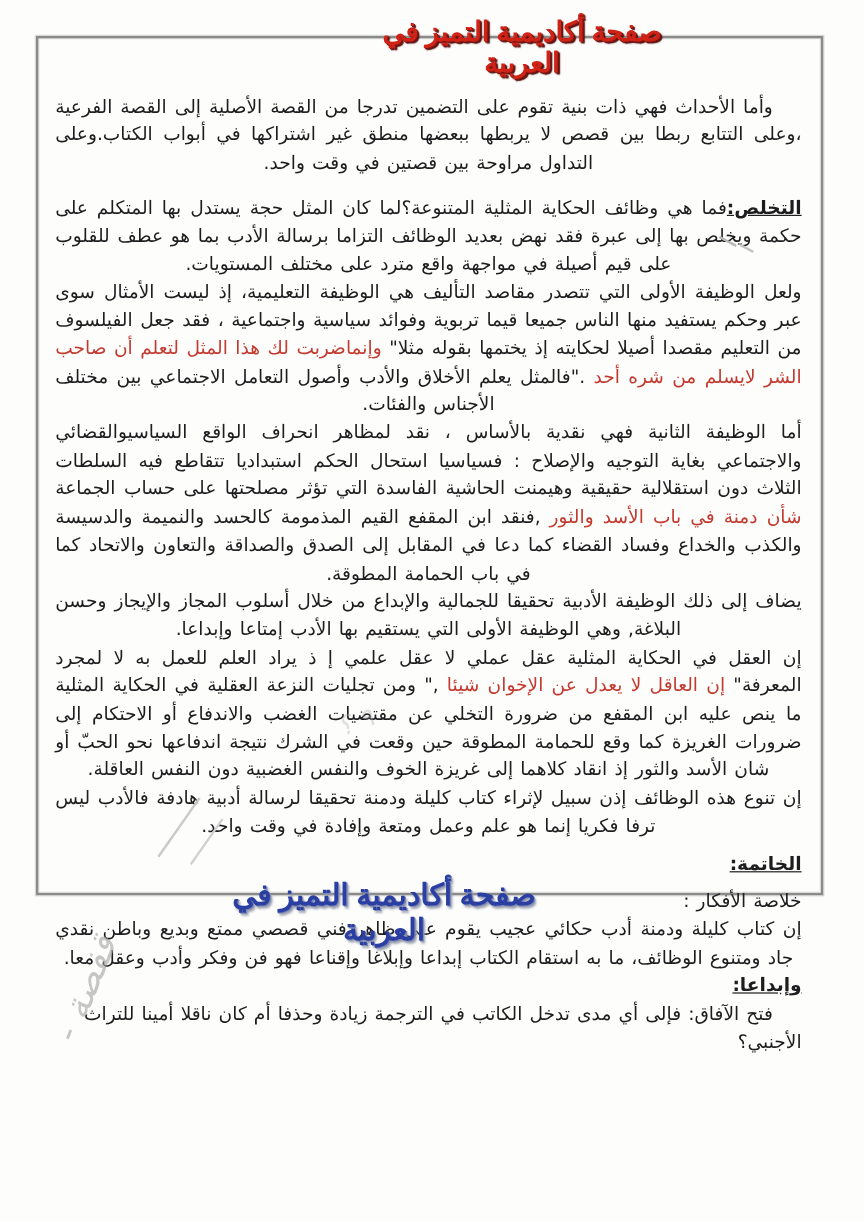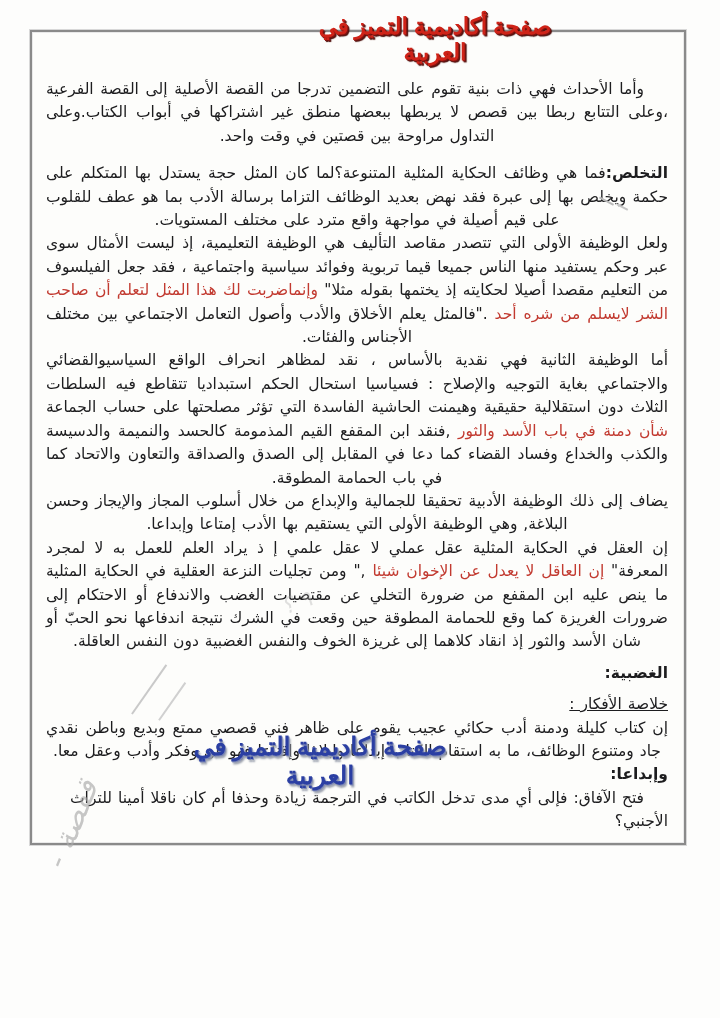"وأما الأحداث فهي ذات بنية" .doc-frame { height: 815px -> 716px }
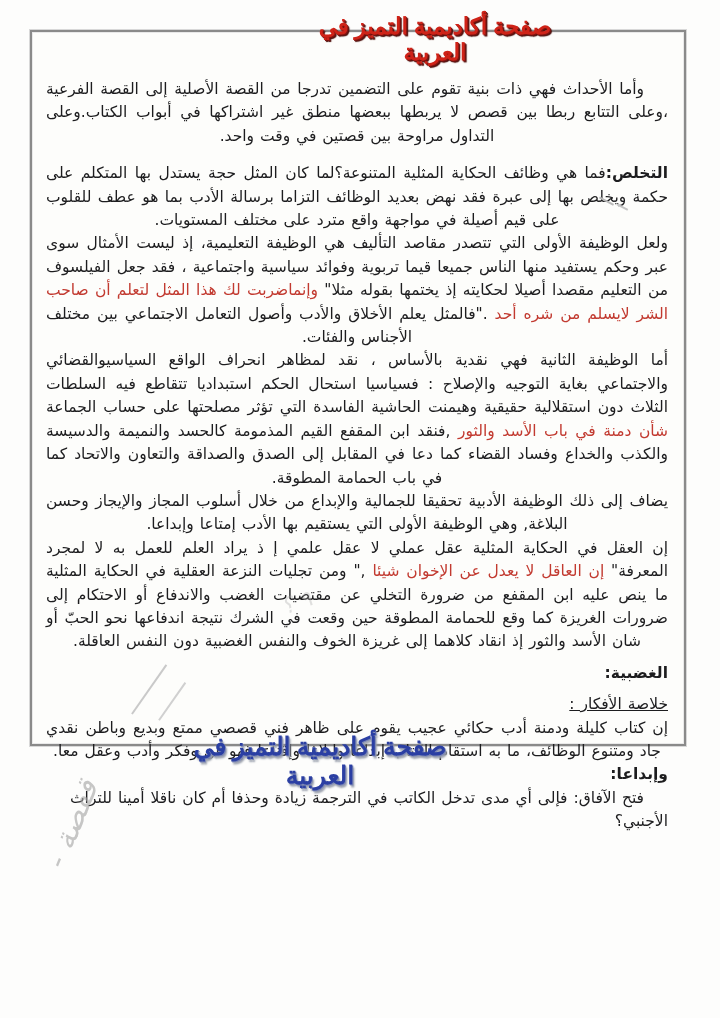"التخلص:" .seg-heading { text-decoration: none -> underline }
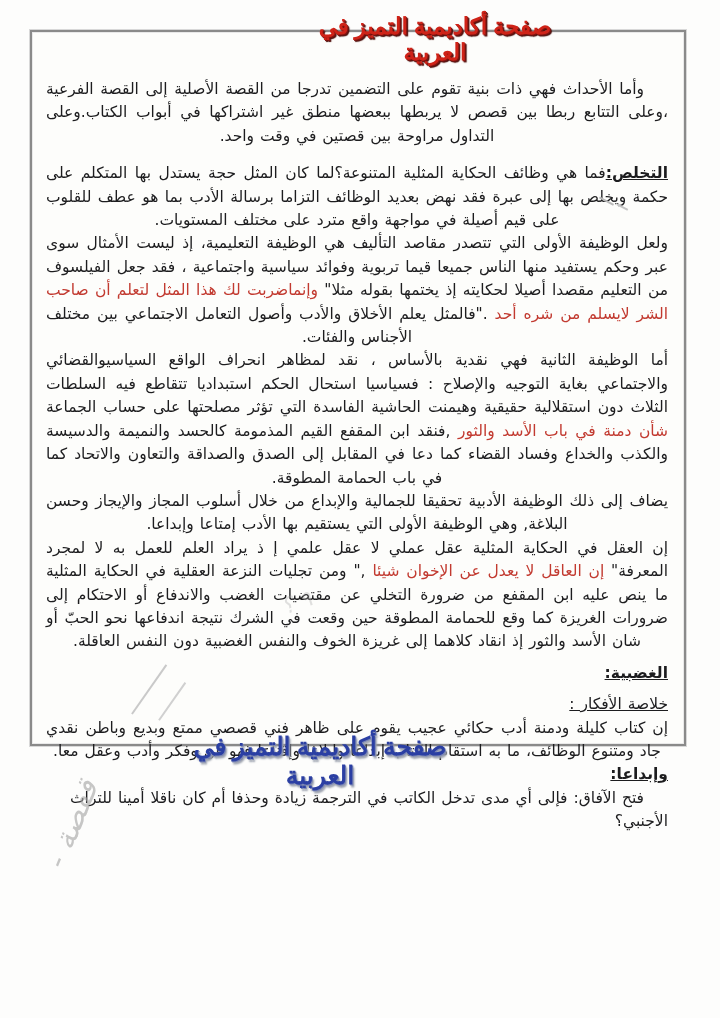"إن تنوع هذه الوظائف إذن" p.para { html: none -> <p><span>إن تنوع هذه الوظائف إذن سبيل لإثراء كتاب كليلة ودمنة تحقيقا لرسالة أدبية هادفة فالأدب ليس ترفا فكريا إنما هو علم وعمل ومتعة وإفادة في وقت واحد.</span></p> }
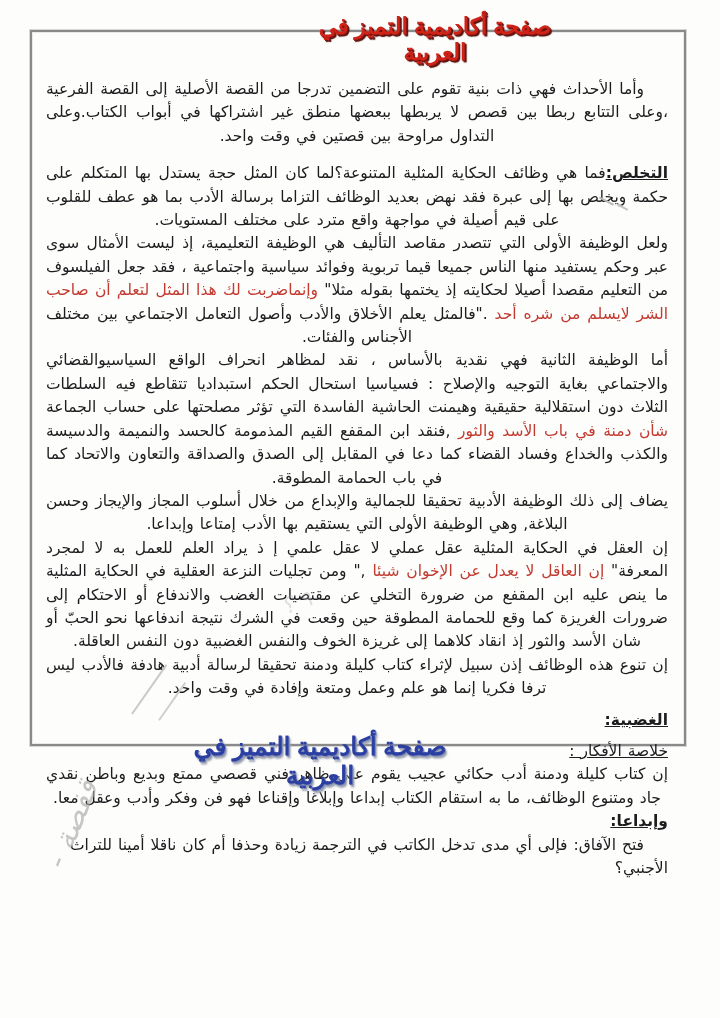"الغضبية:" span.seg-heading { text: الغضبية -> الخاتمة }
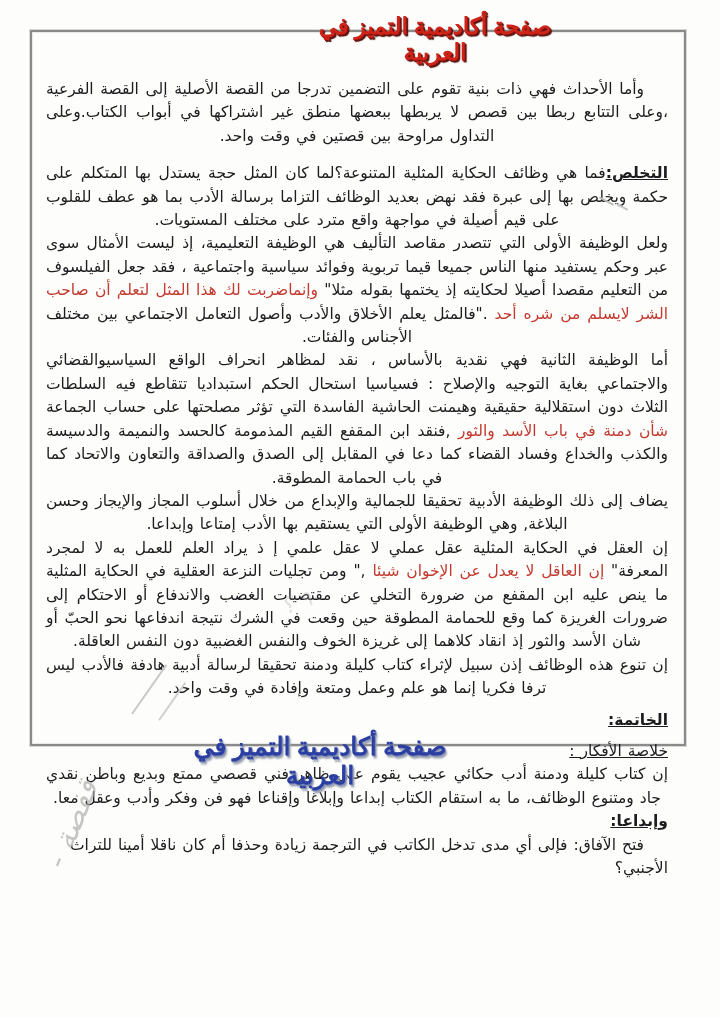"خلاصة الأفكار :" .seg-underline { text-decoration: underline -> none }
